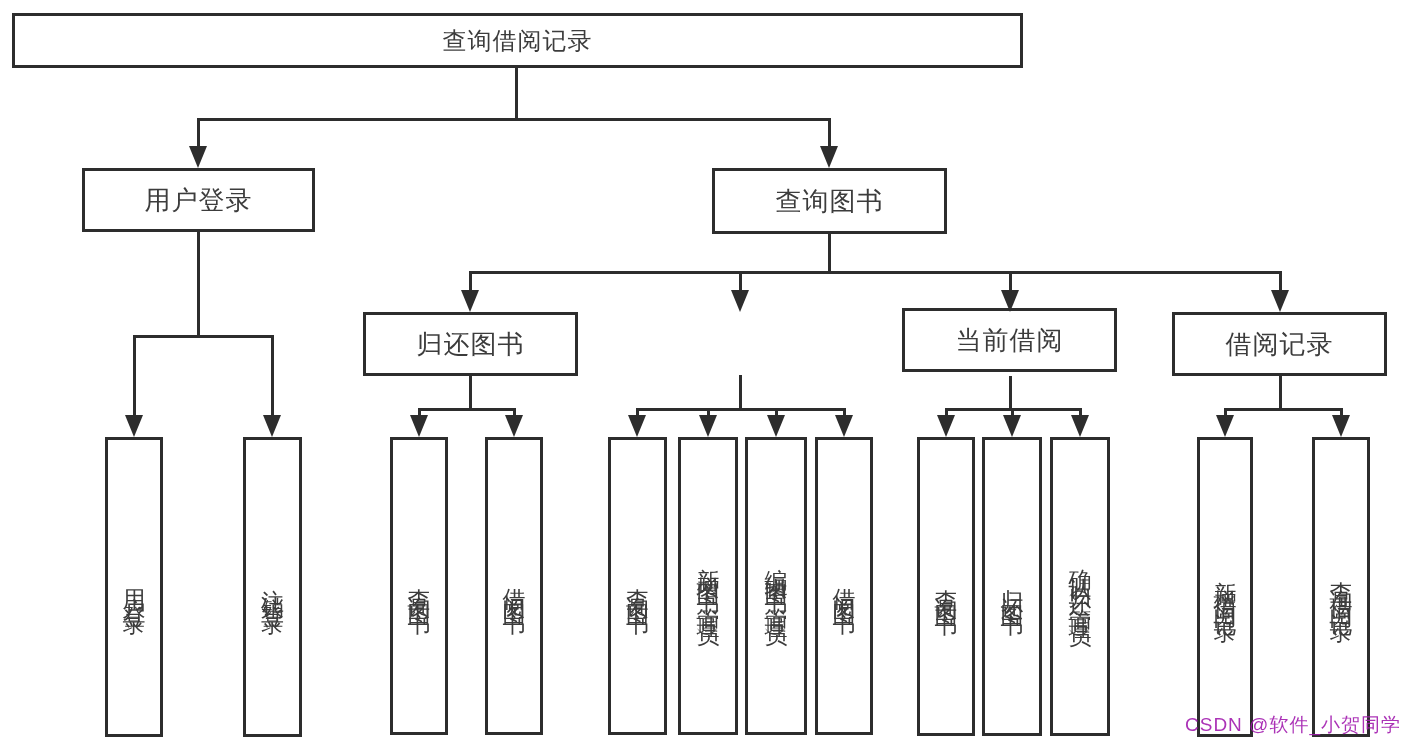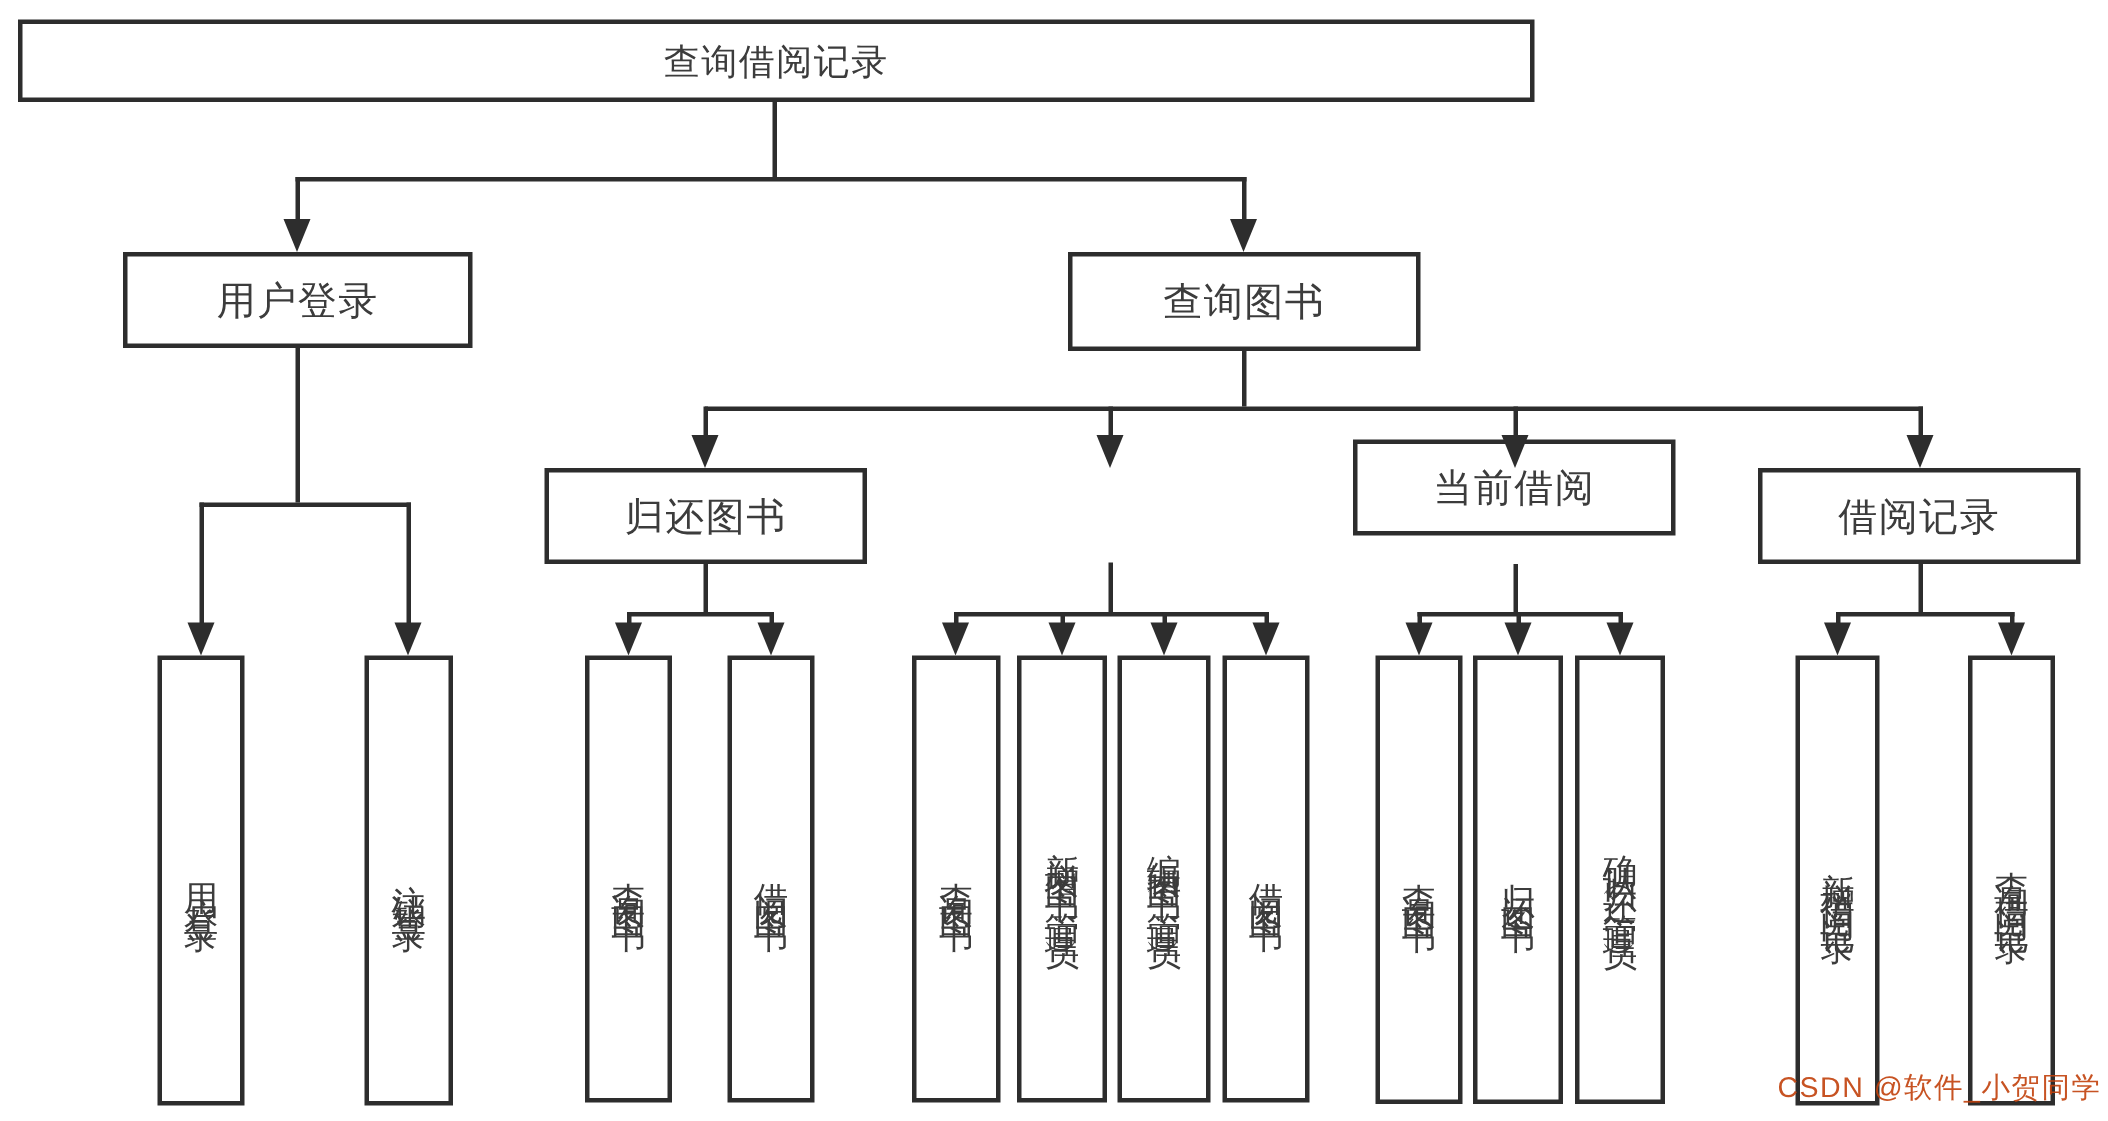"当前借阅" #l3c { top: 293px -> 308px }
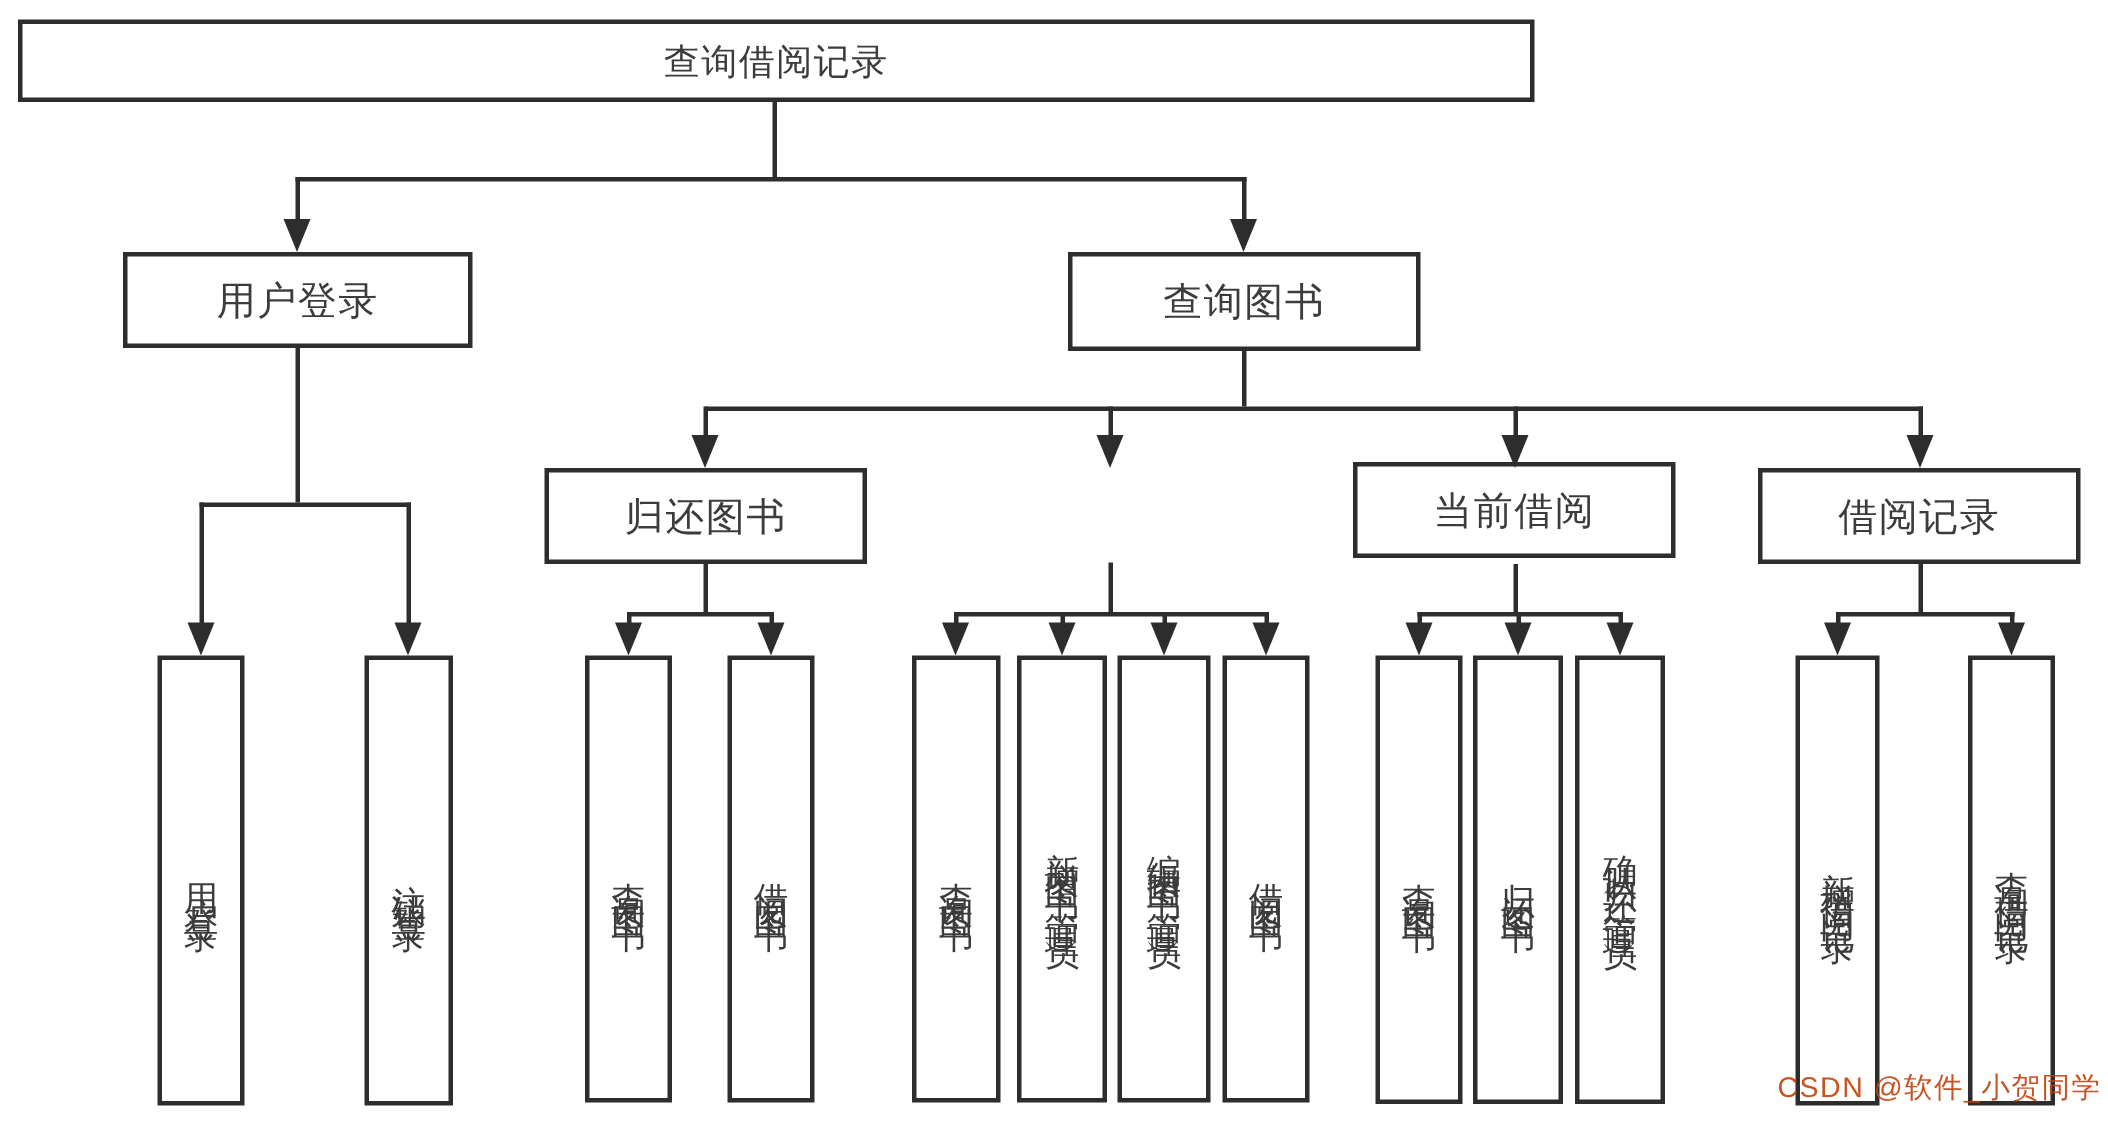"CSDN @软件_小贺同学" .watermark { color: #c2410c -> #a21caf }
